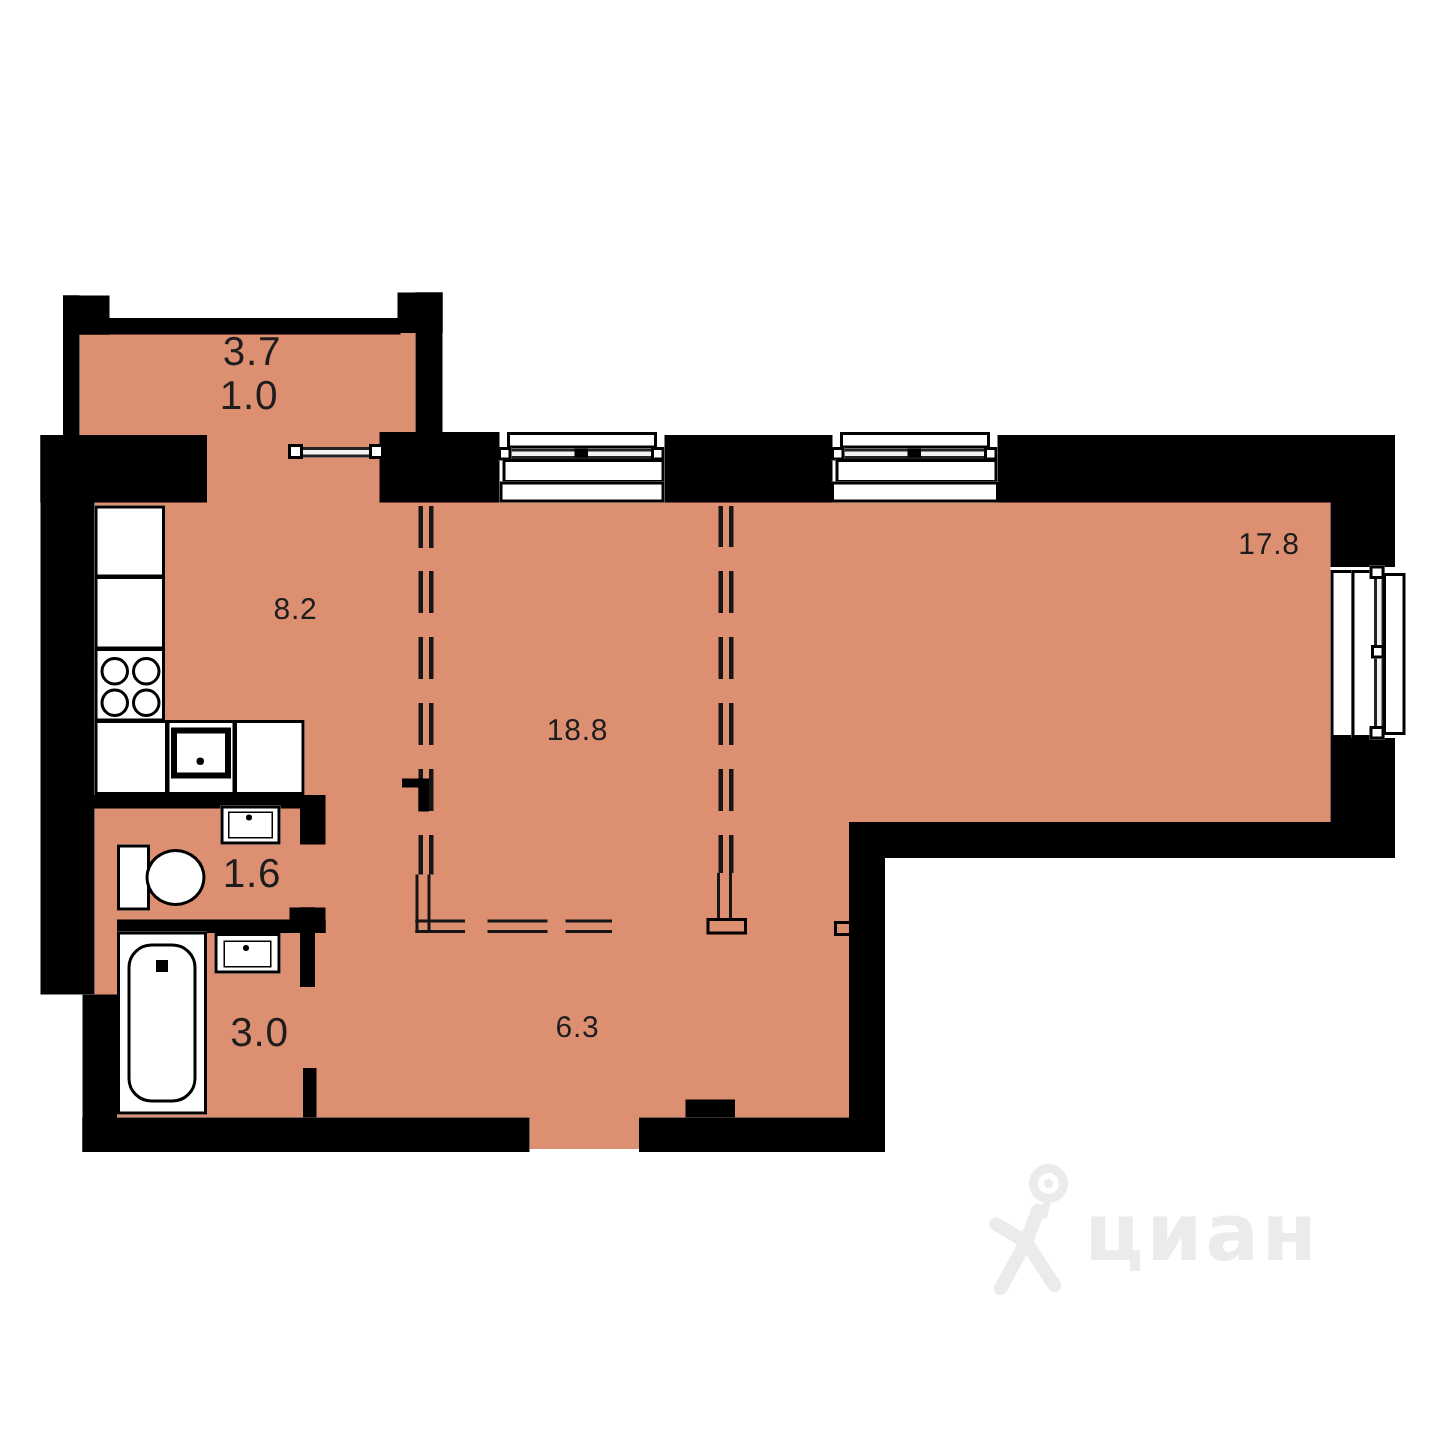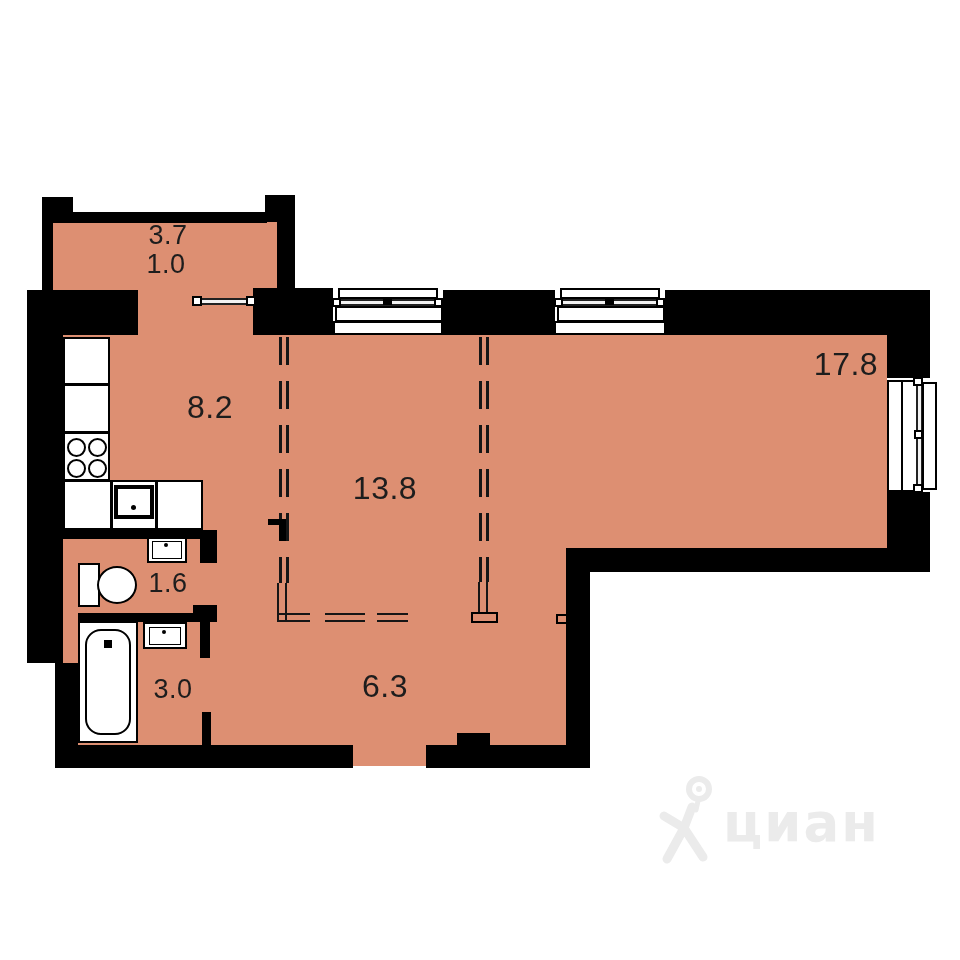"17.8" .lbl { font-size: 32px -> 20px }
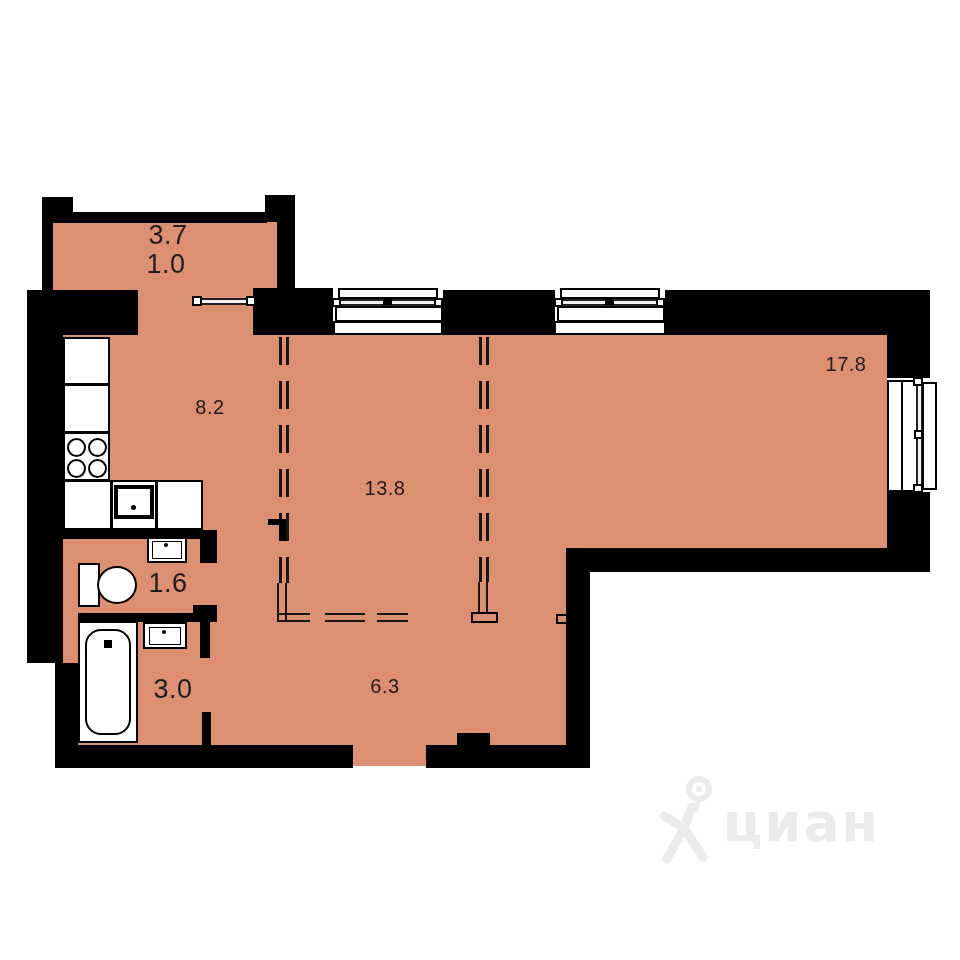"8.2" div.lbl { left: 210px -> 197px }
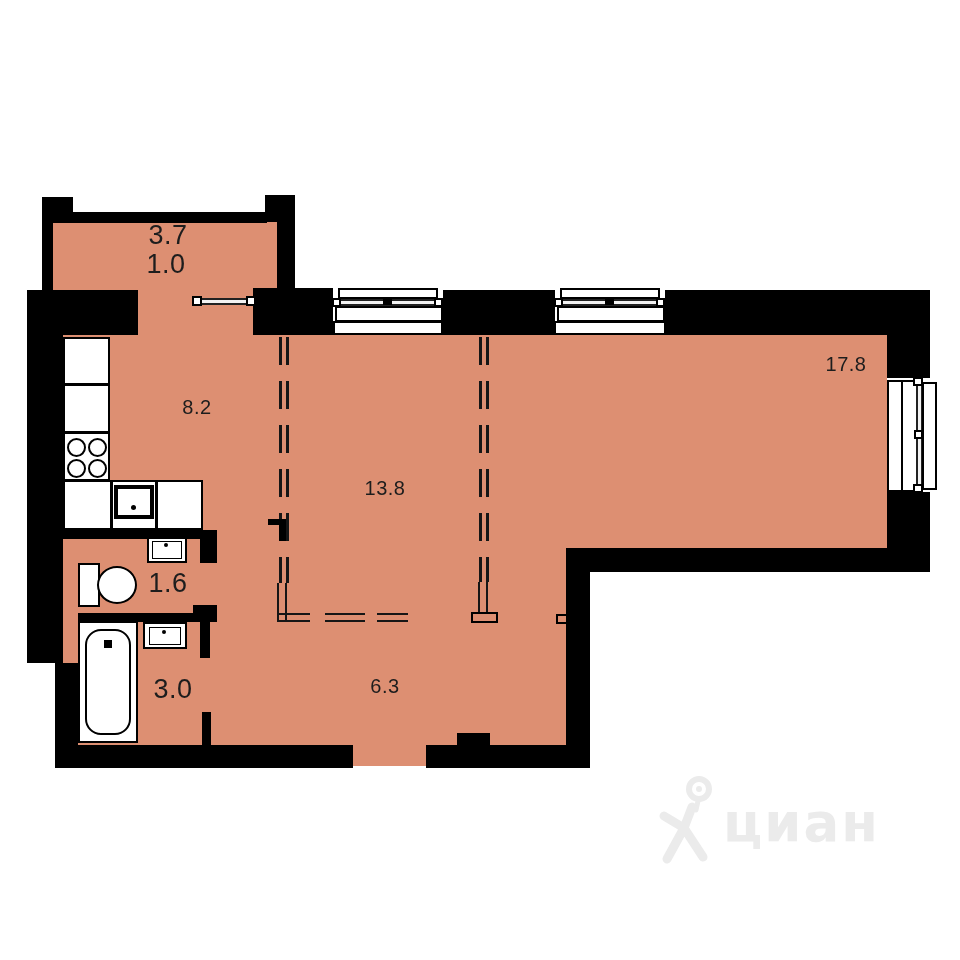"13.8" div.lbl { text: 13.8 -> 18.8 }
